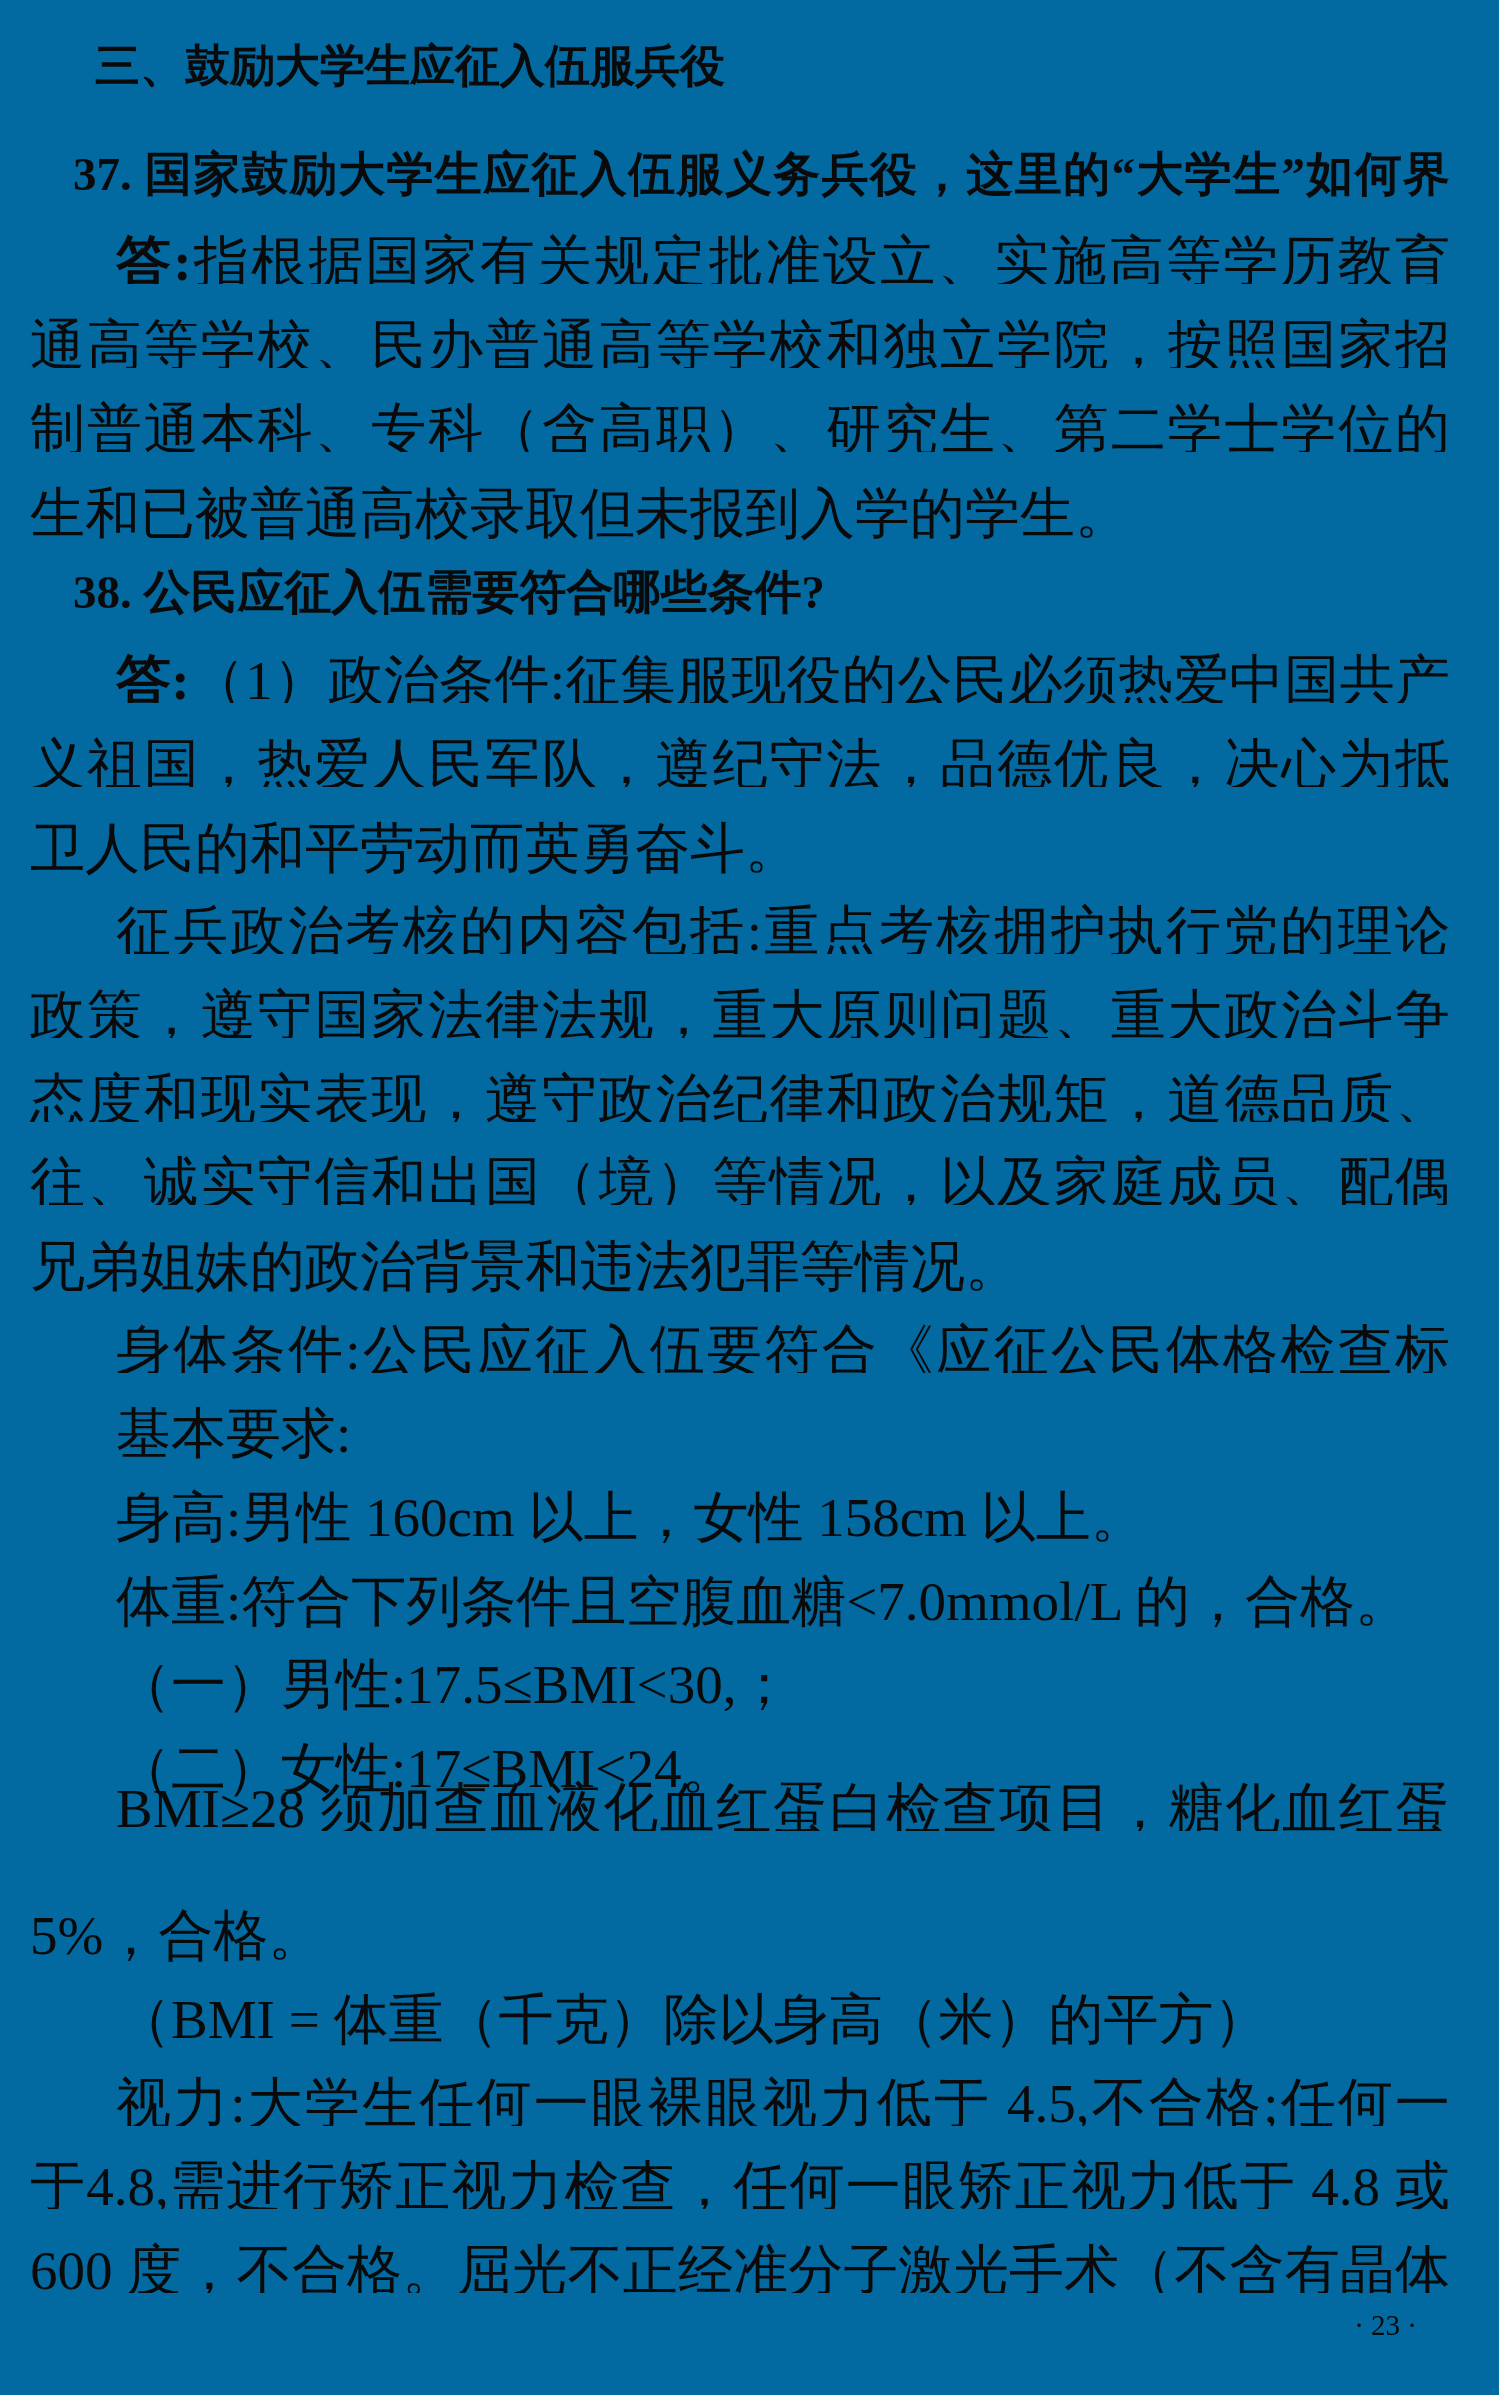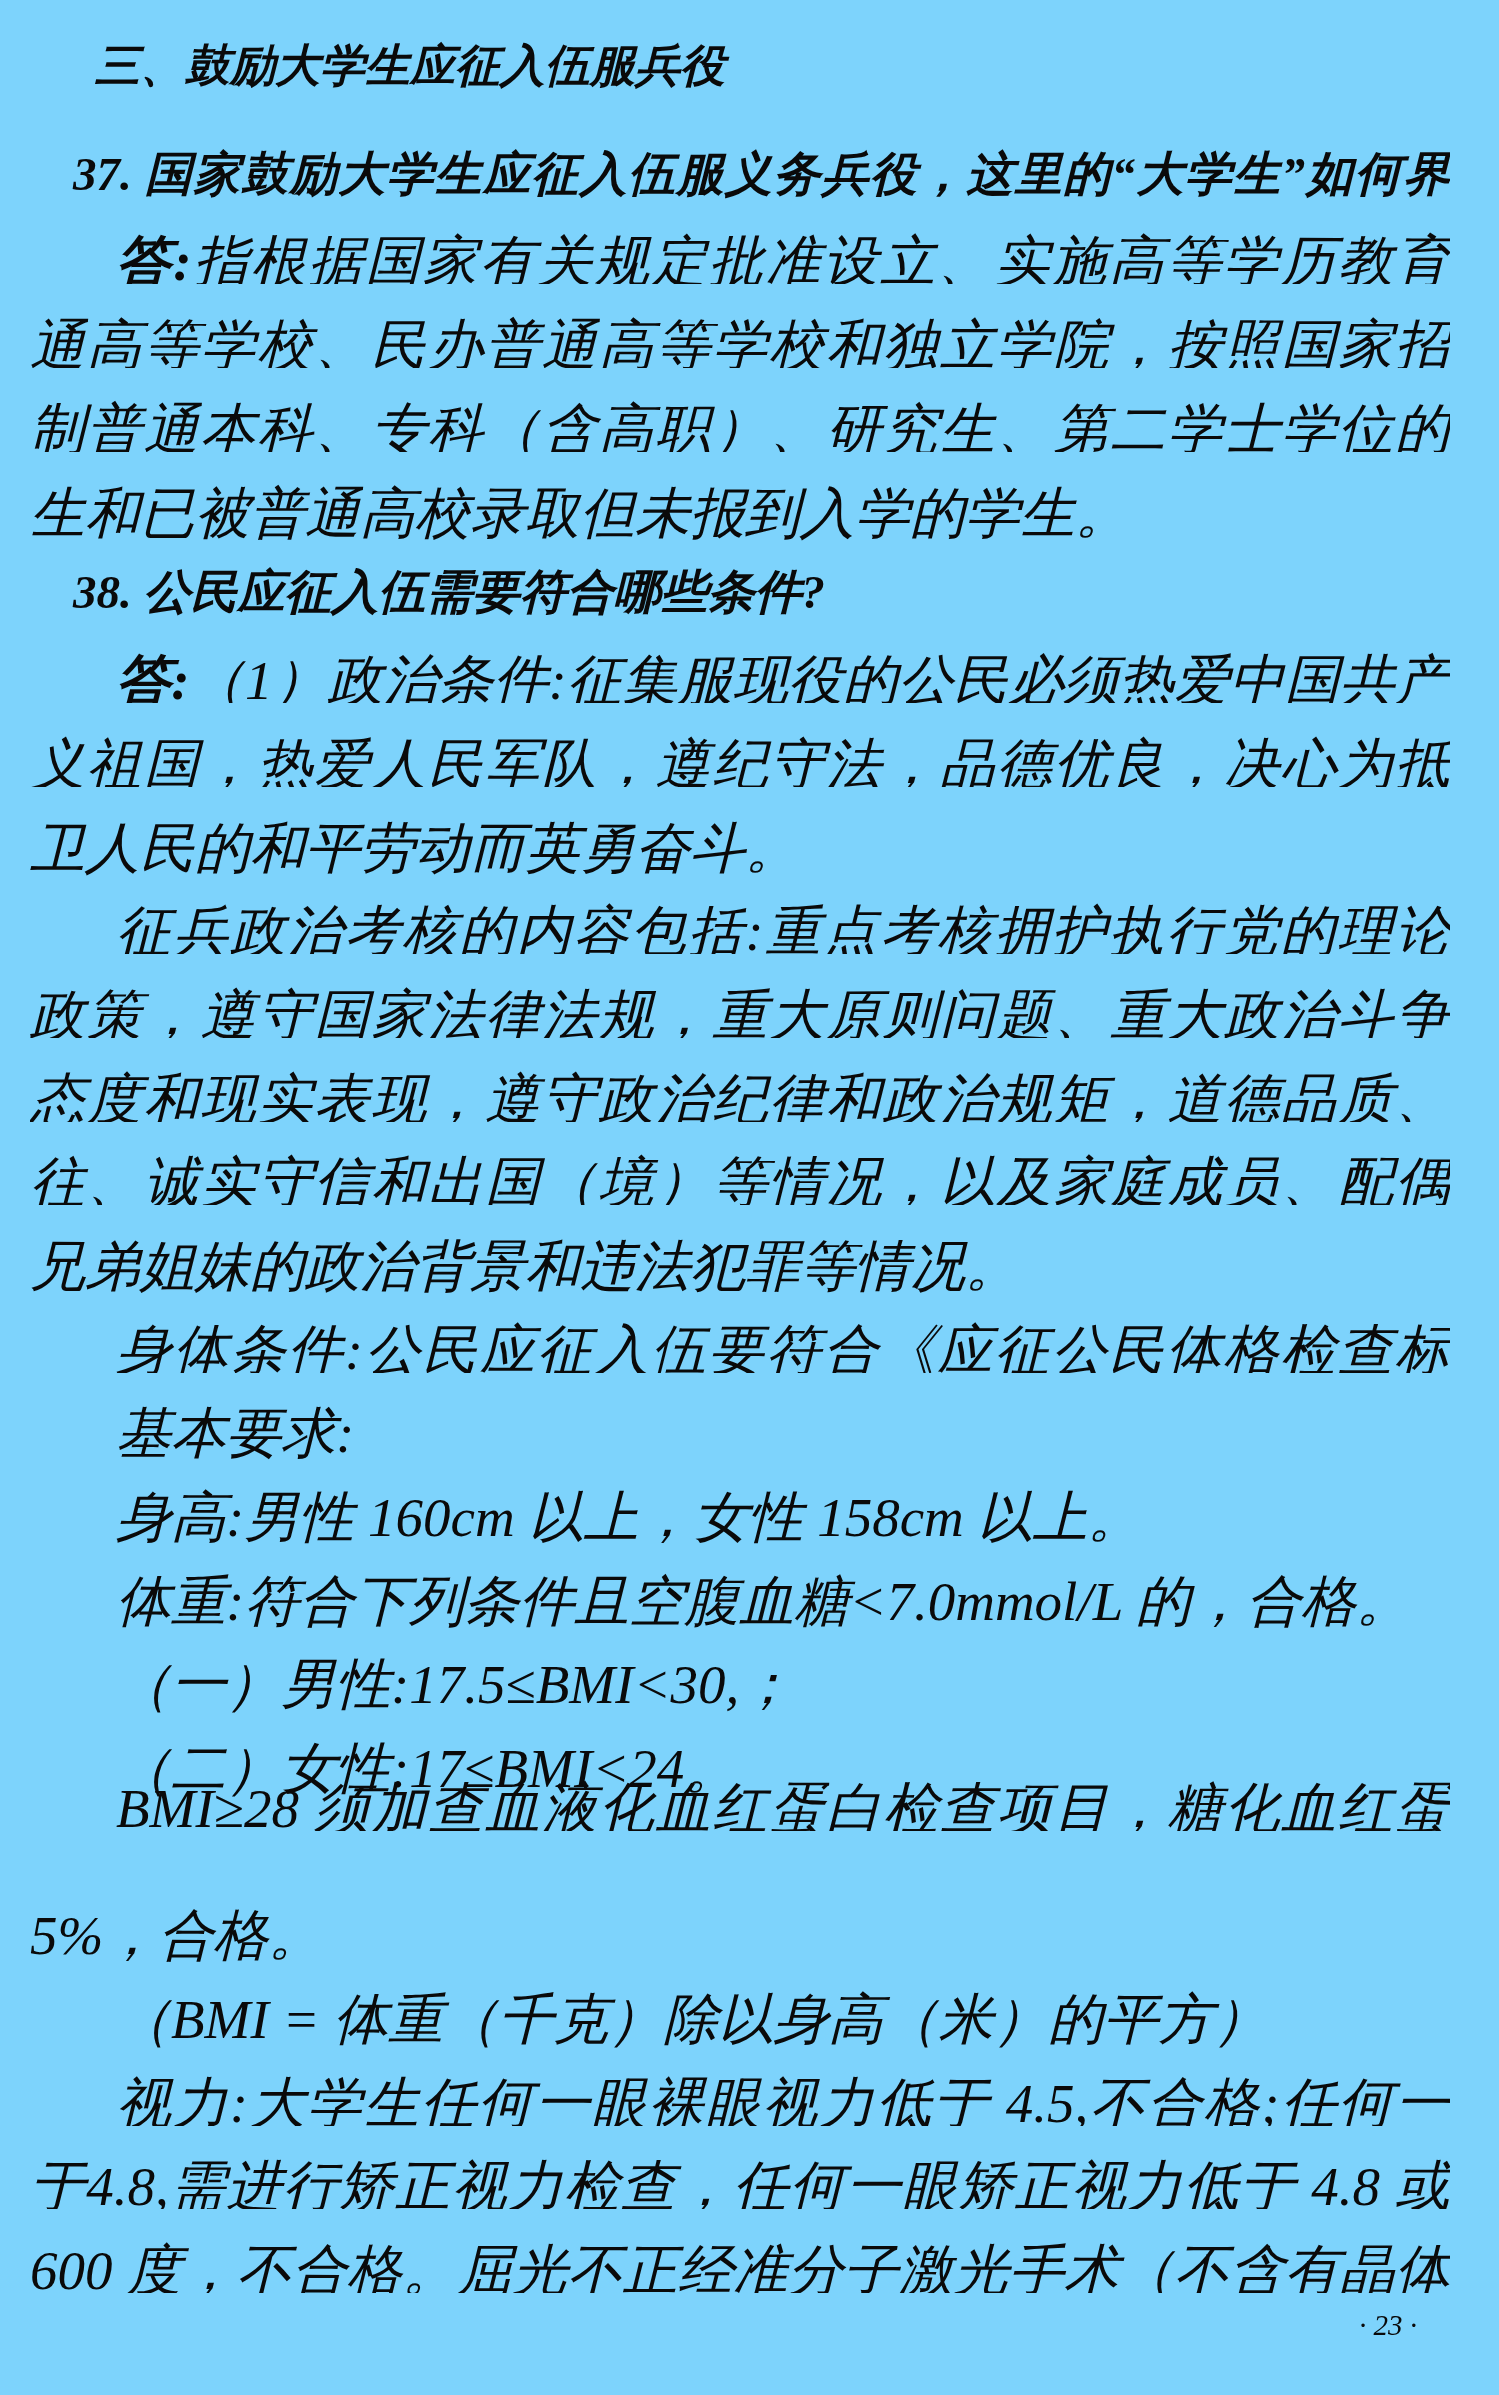"三、鼓励大学生应征入伍服兵役" .page { background: #7dd3fc -> #0369a1; font-style: italic -> none }
